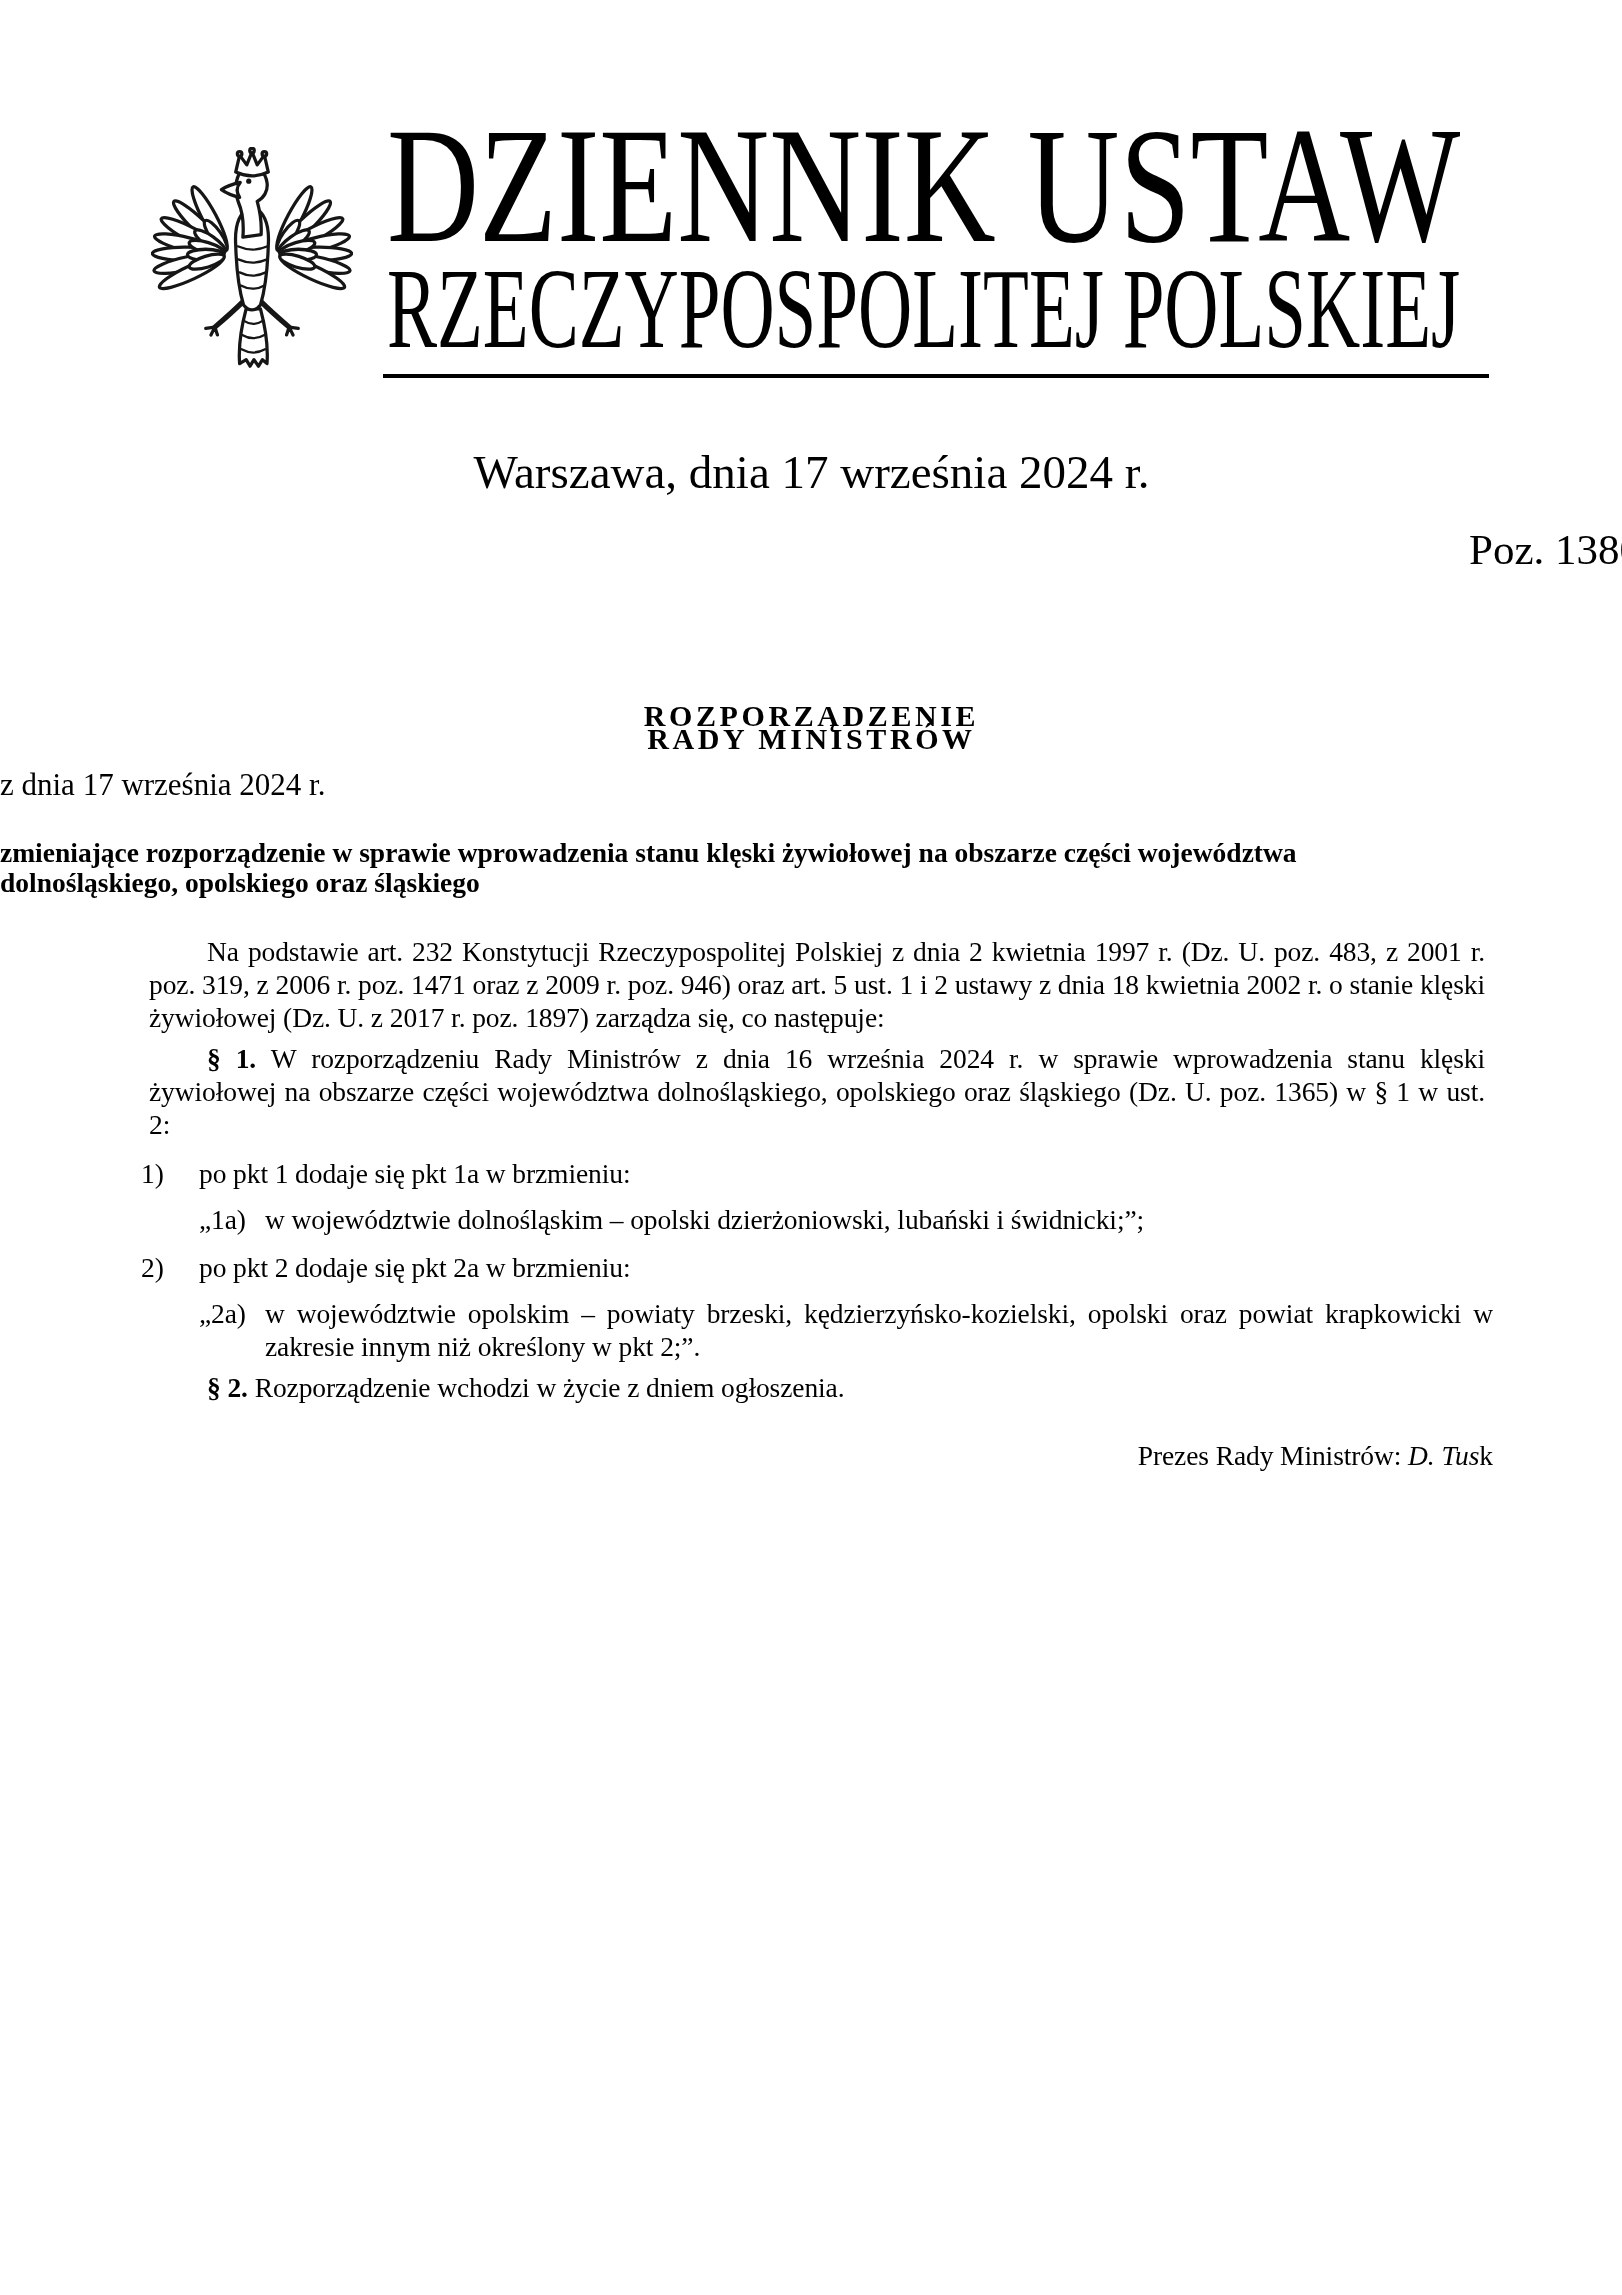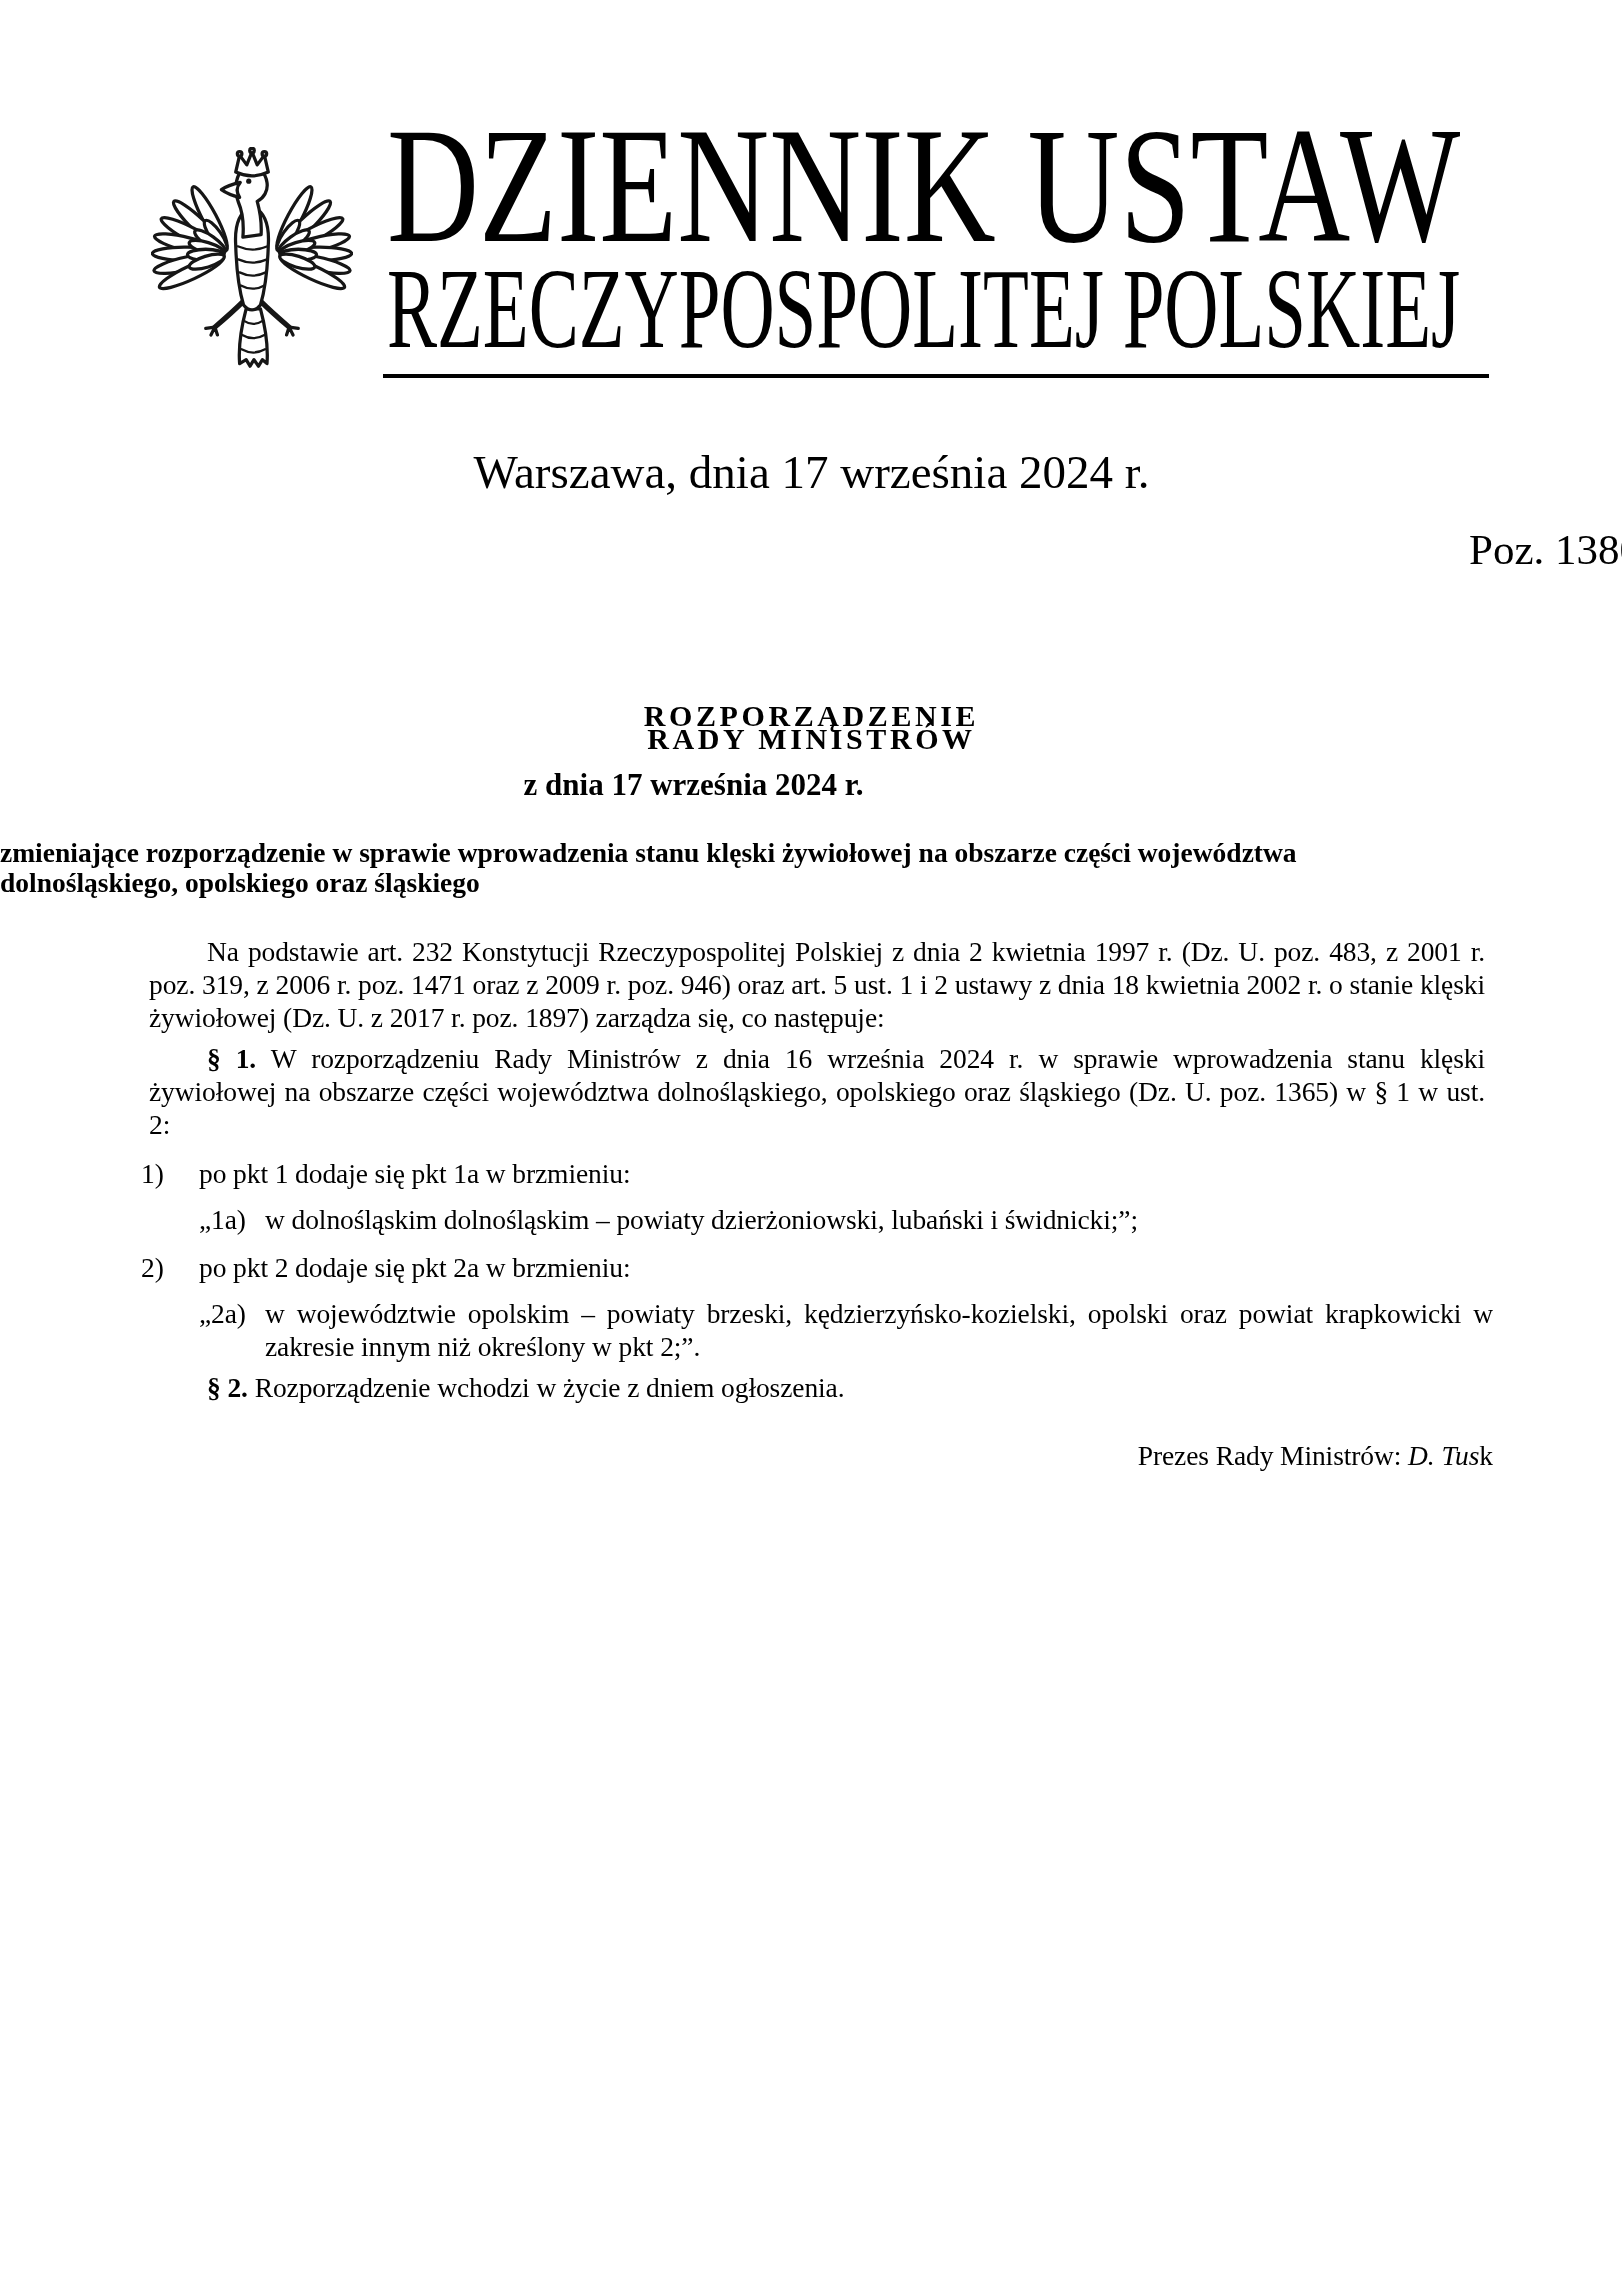"z dnia 17 września 2024" .act-date { font-weight: bold -> none; text-align: center -> none }
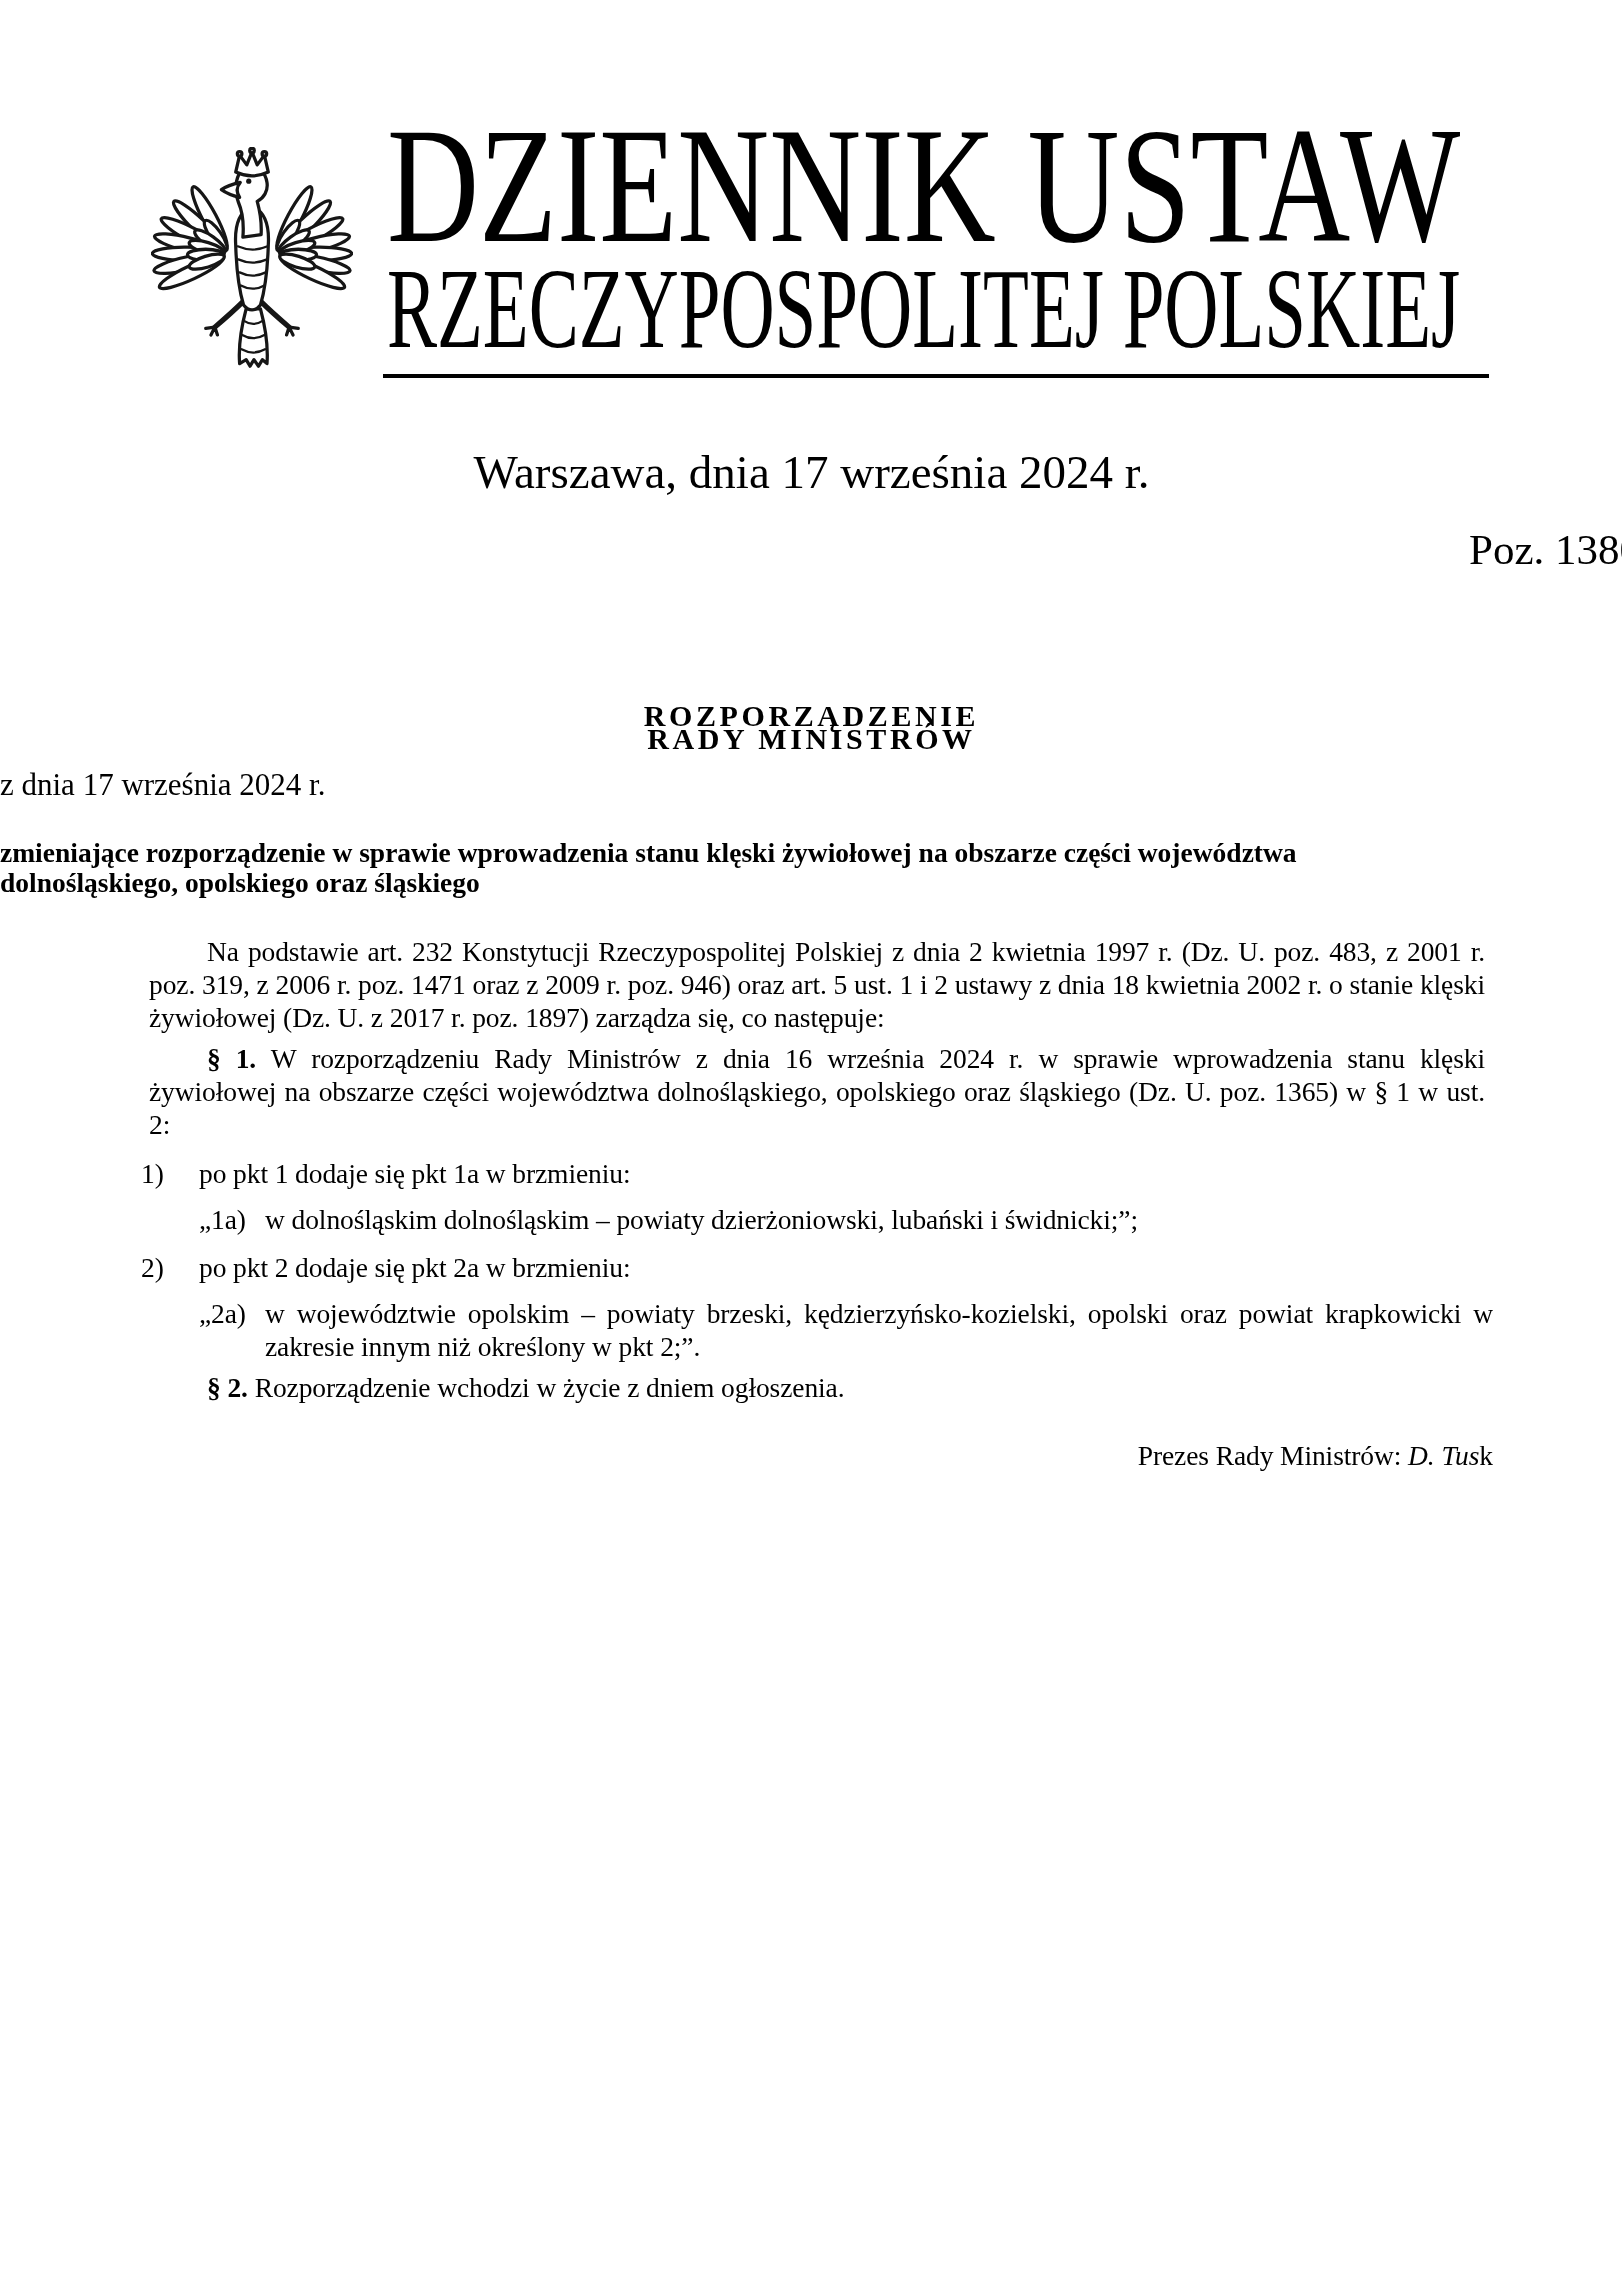"w dolnośląskim dolnośląskim – powiaty" span { text: dolnośląskim dolnośląskim – powiaty -> województwie dolnośląskim – opolski }
